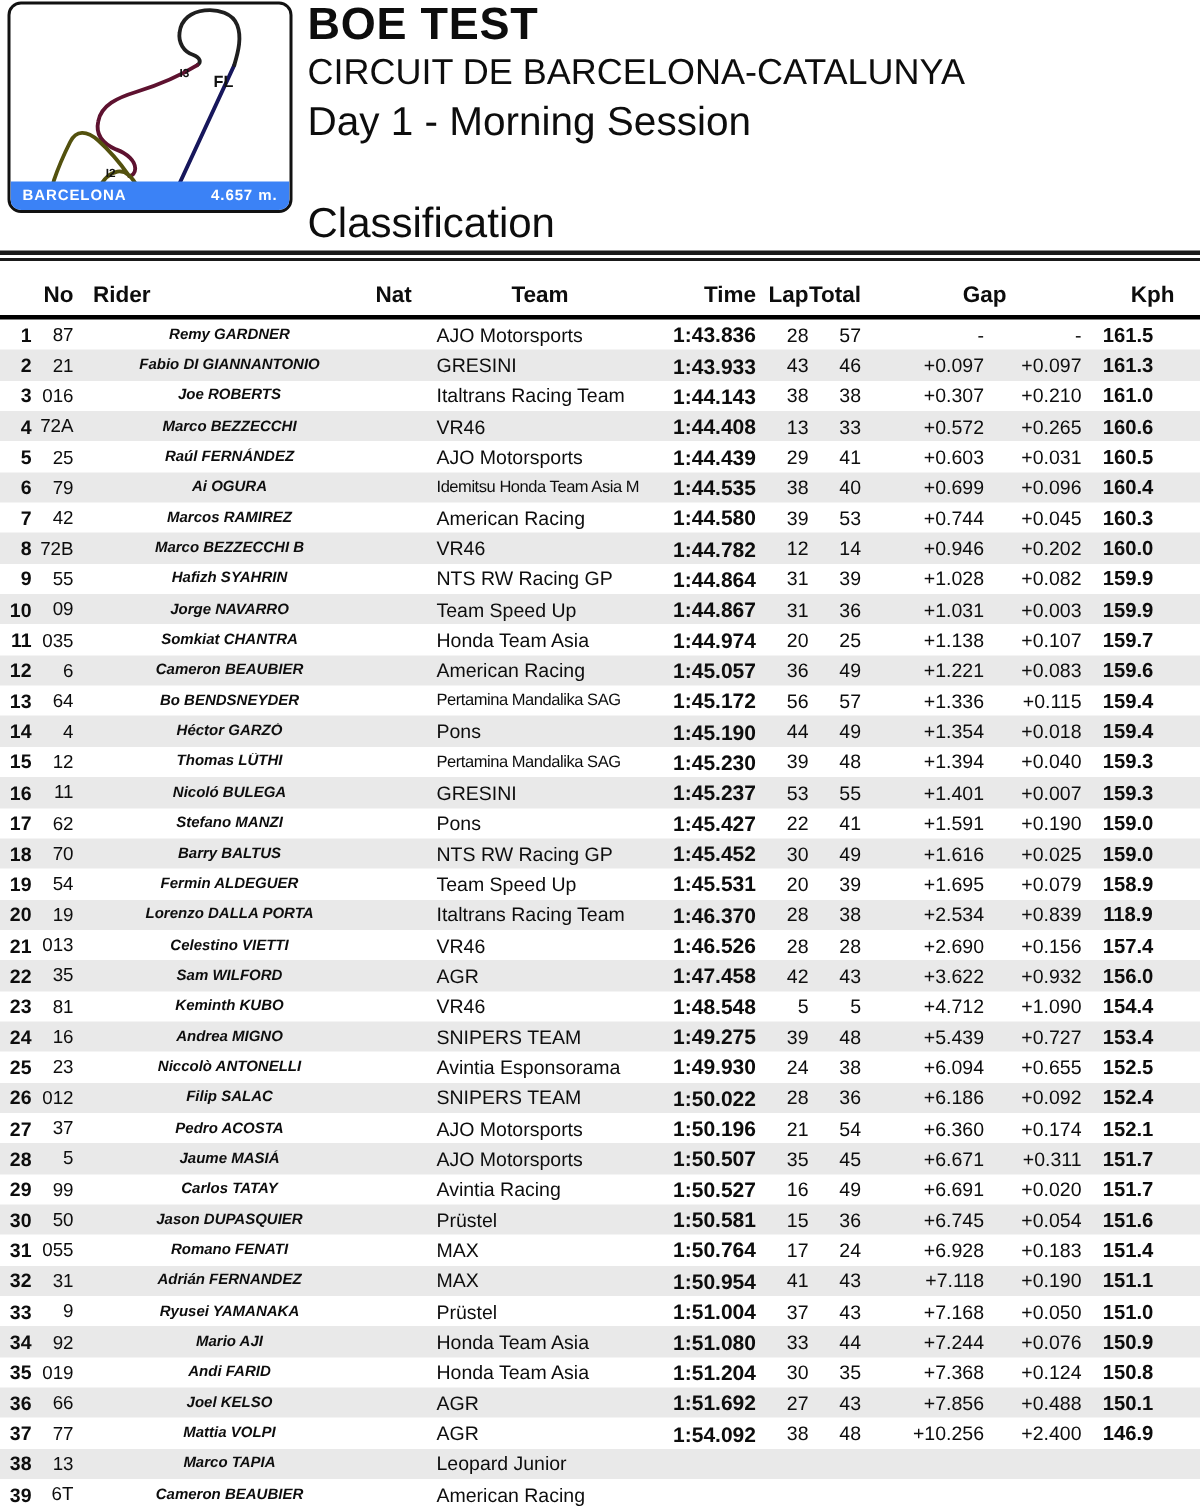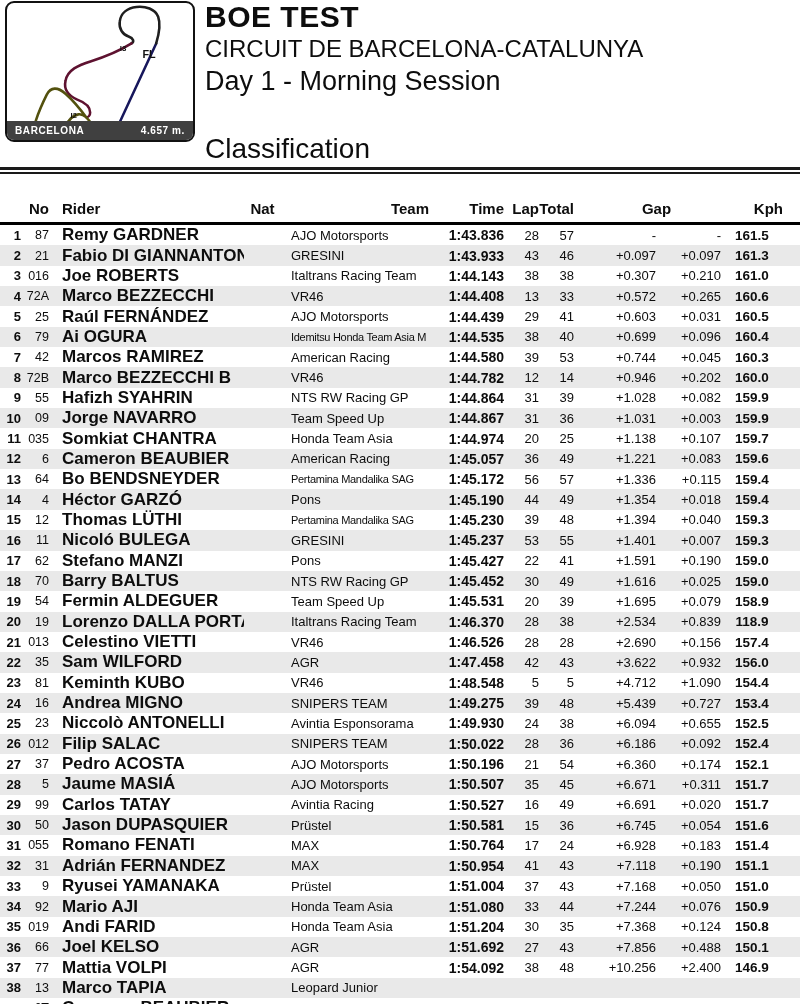"BARCELONA" .map-bar { background: #404040 -> #3b82f6 }
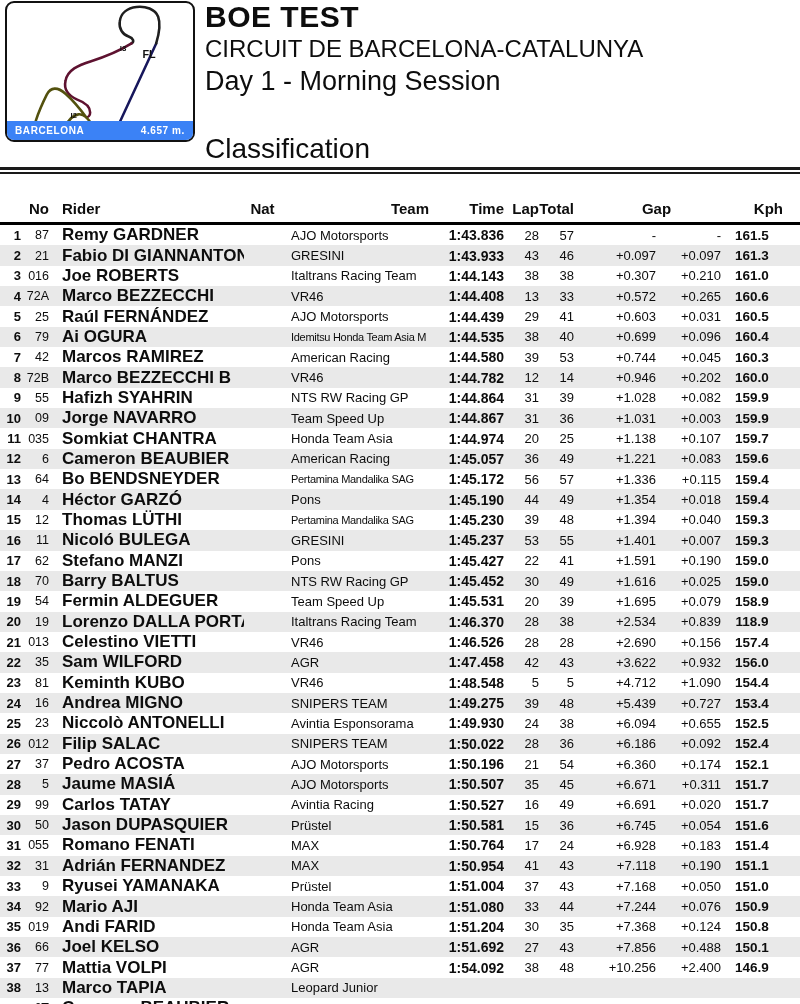"No" .thead { margin-top: 21px -> 9px }
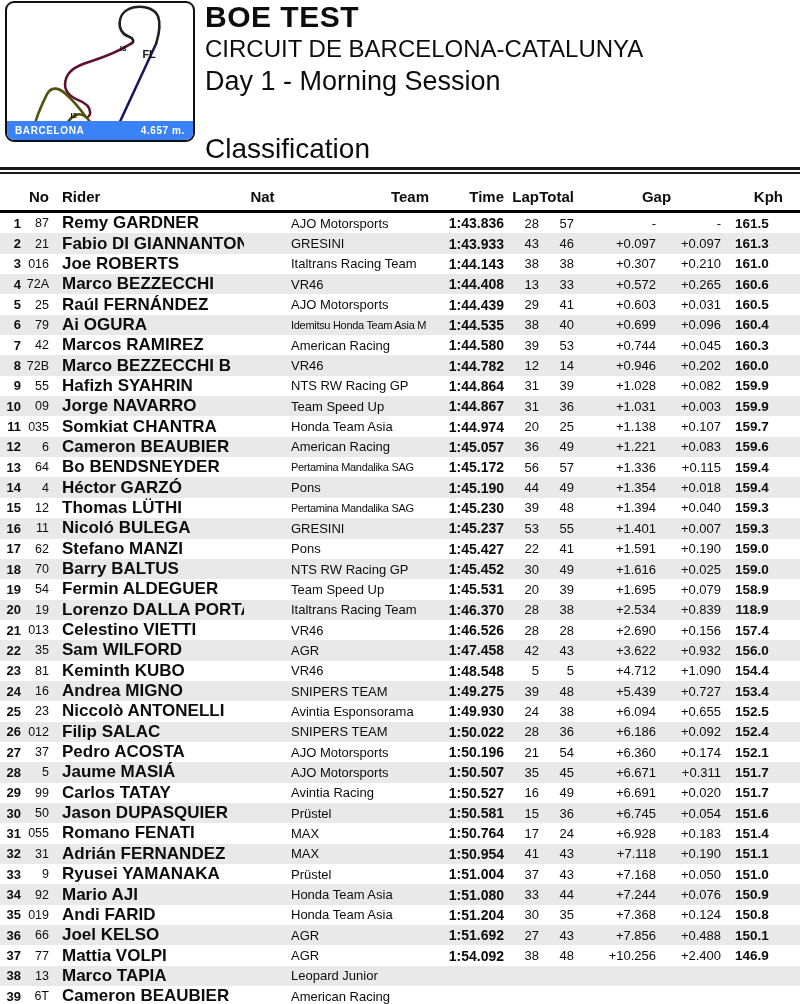"Team" .h-team { text-align: right -> center }
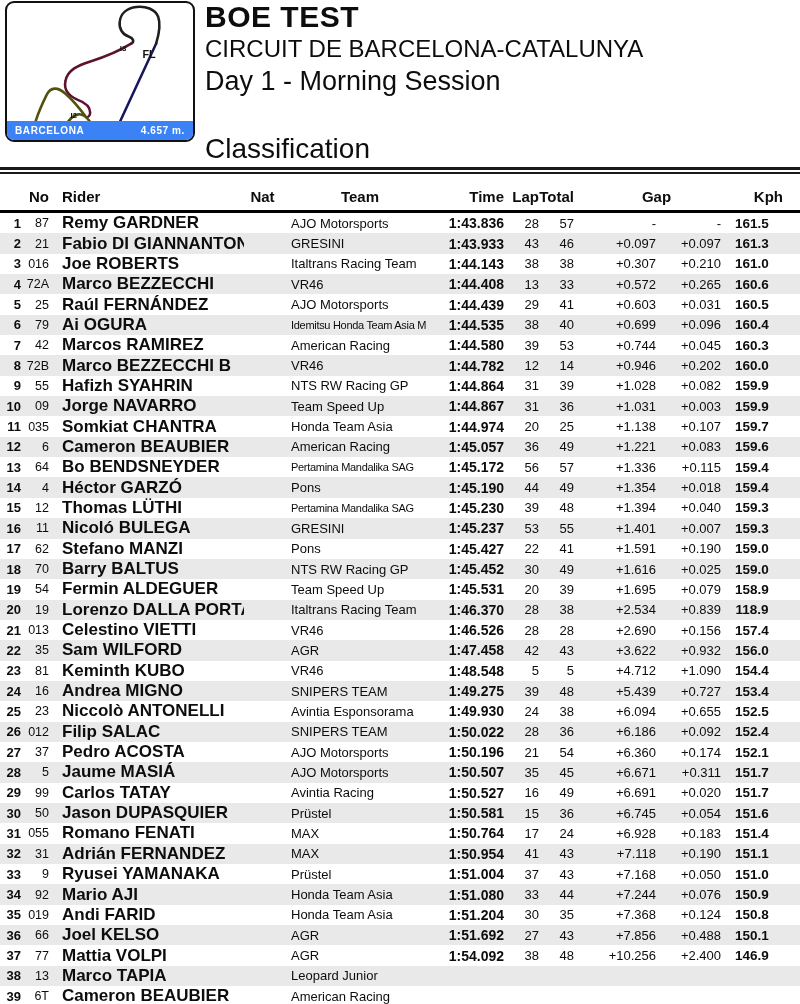"Remy GARDNER" .rider { font-size: 17px -> 10px; font-style: none -> italic; text-align: left -> center }
